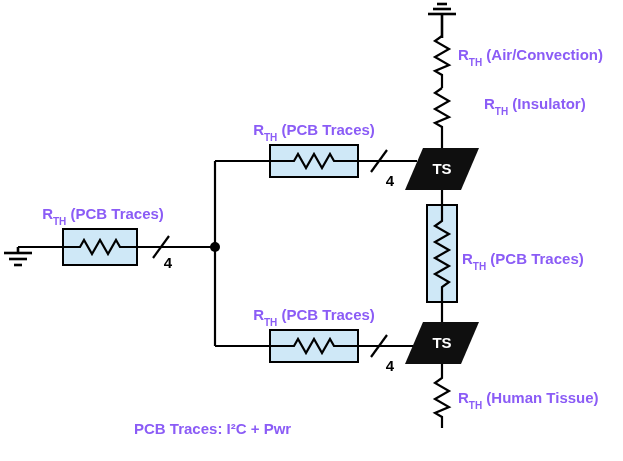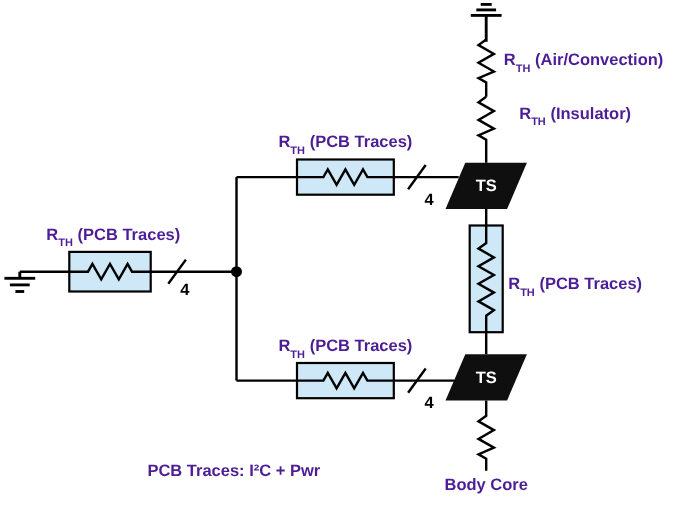"RTH (Air/Convection)" .lbl { color: #4c1d95 -> #8b5cf6 }
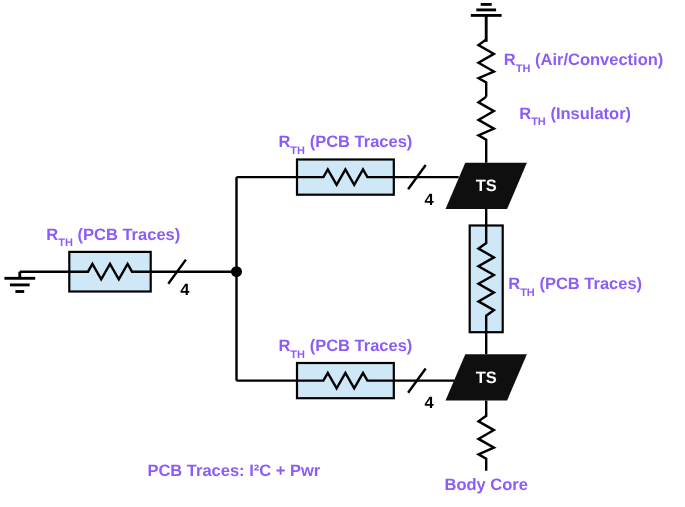"RTH (Insulator)" div.lbl { left: 472px -> 484px }
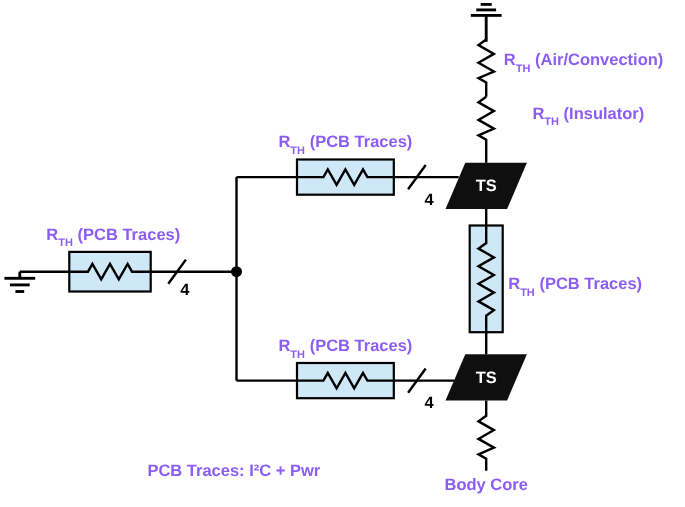"RTH (Human Tissue)" div.lbl { html: none -> <div> <span>R</span><sub>TH</sub><span> (Human Tissue)</span> </div> }
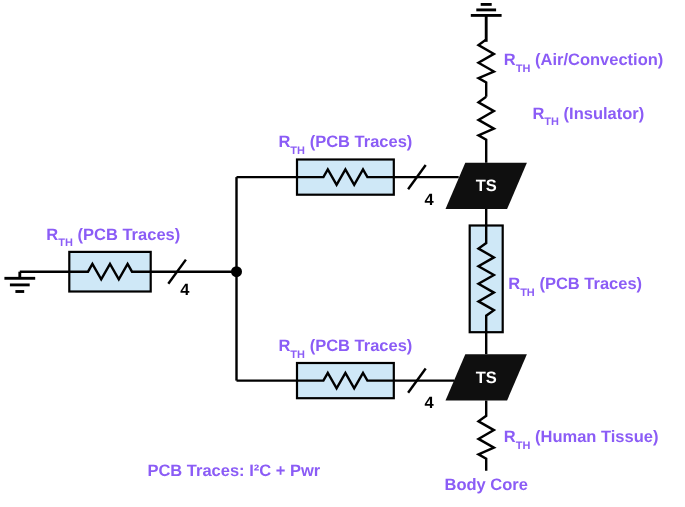"Body Core" div.lbl { html: <div>Body Core</div> -> none }
